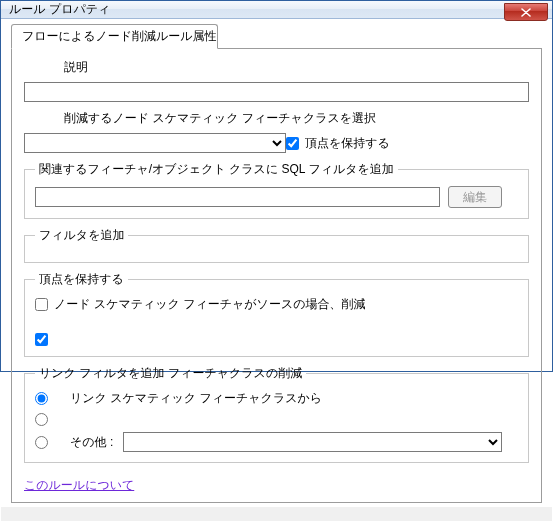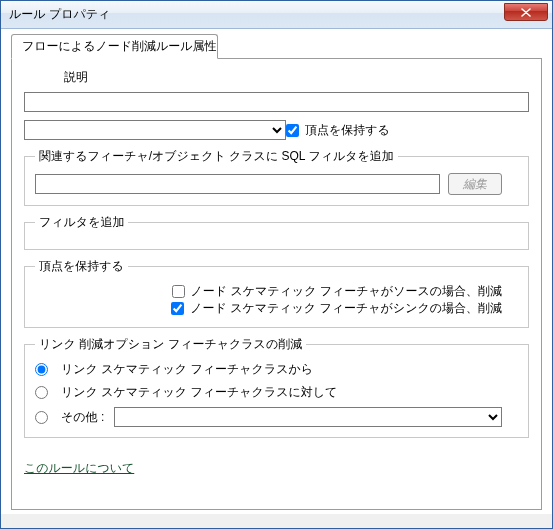"ルール プロパティ" .window { height: 529px -> 372px }
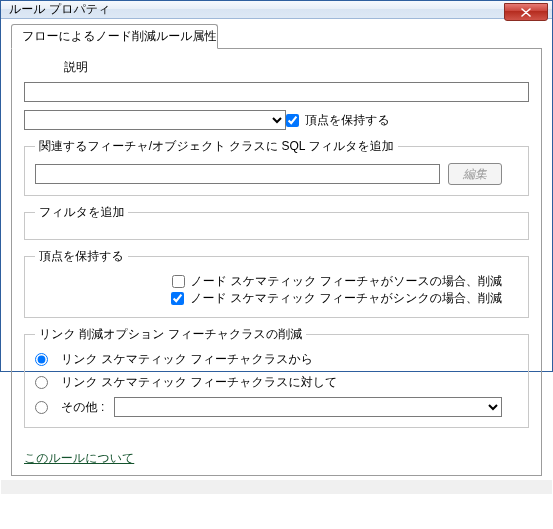"削減するノード スケマティック フィーチャクラスを選択" span.field-label { html: none -> <span>削減するノード スケマティック フィーチャクラスを選択</span> }
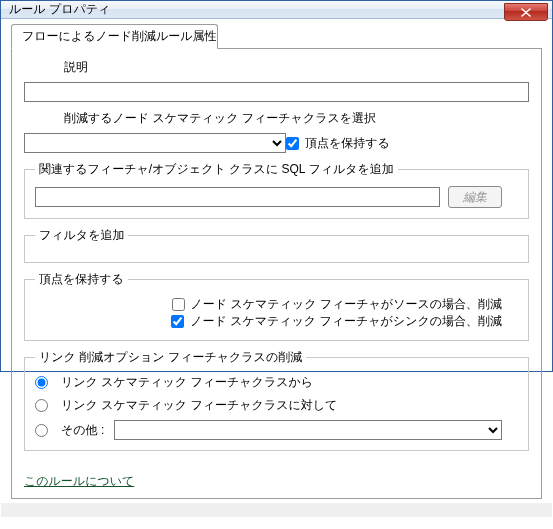"編集" .btn { font-style: italic -> none }
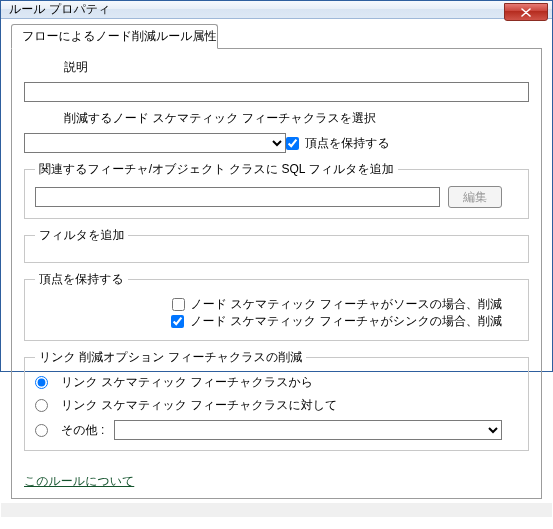"ノード スケマティック フィーチャがソースの場合、削減" div { align-items: flex-end -> none; gap: 0 -> 20px }
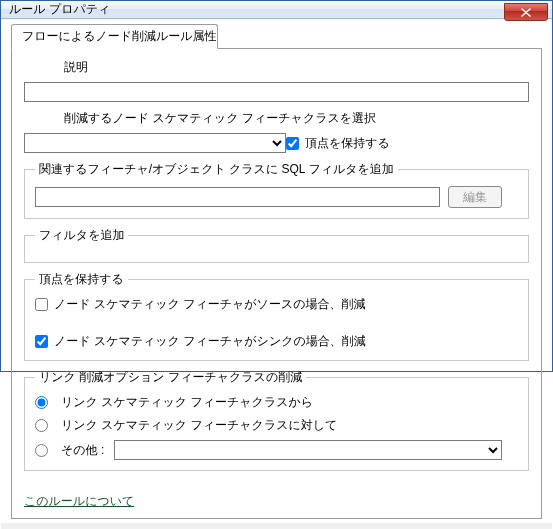"ノード スケマティック フィーチャがシンクの場合、削減" span { html: <span>ノード スケマティック フィーチャがシンクの場合、削減</span> -> none }
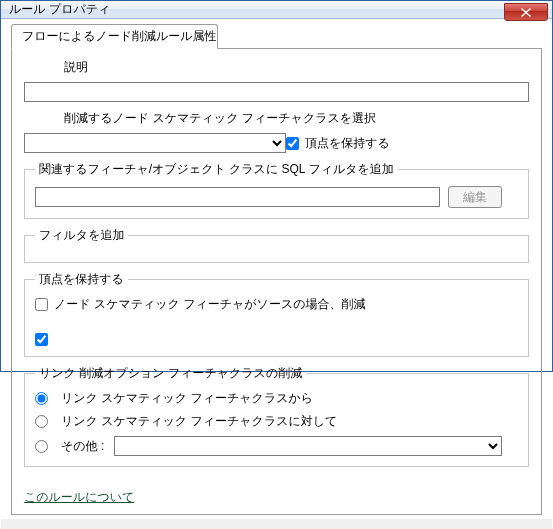"リンク 削減オプション フィーチャクラスの削減" legend { text: 削減オプション -> フィルタを追加 }
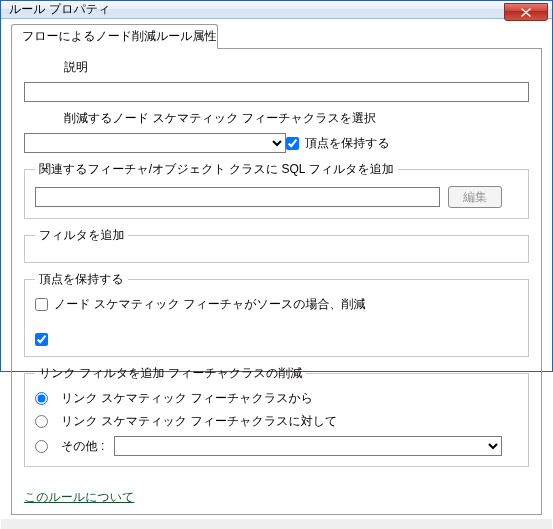"リンク スケマティック フィーチャクラスから" .rad-row { gap: 13px -> 22px }
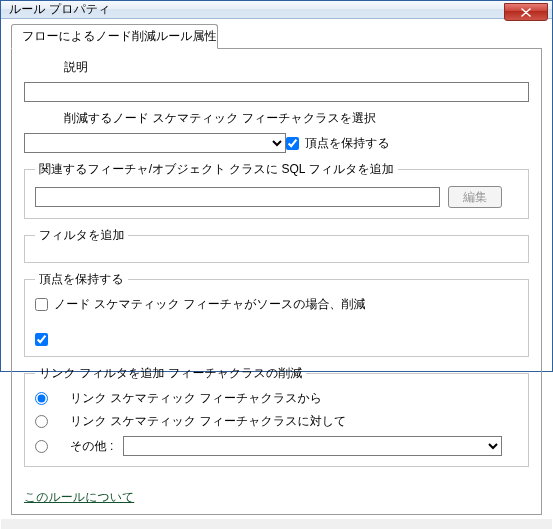"リンク スケマティック フィーチャクラスに対して" span { html: <span>リンク スケマティック フィーチャクラスに対して</span> -> none }
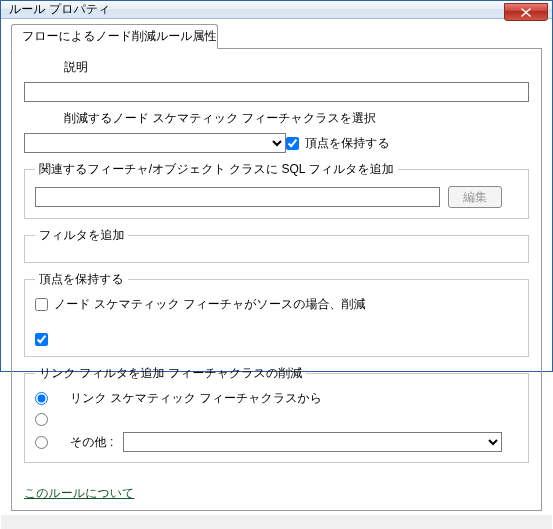"このルールについて" .link { color: #14532d -> #6d28d9; margin-top: 14px -> 6px }
